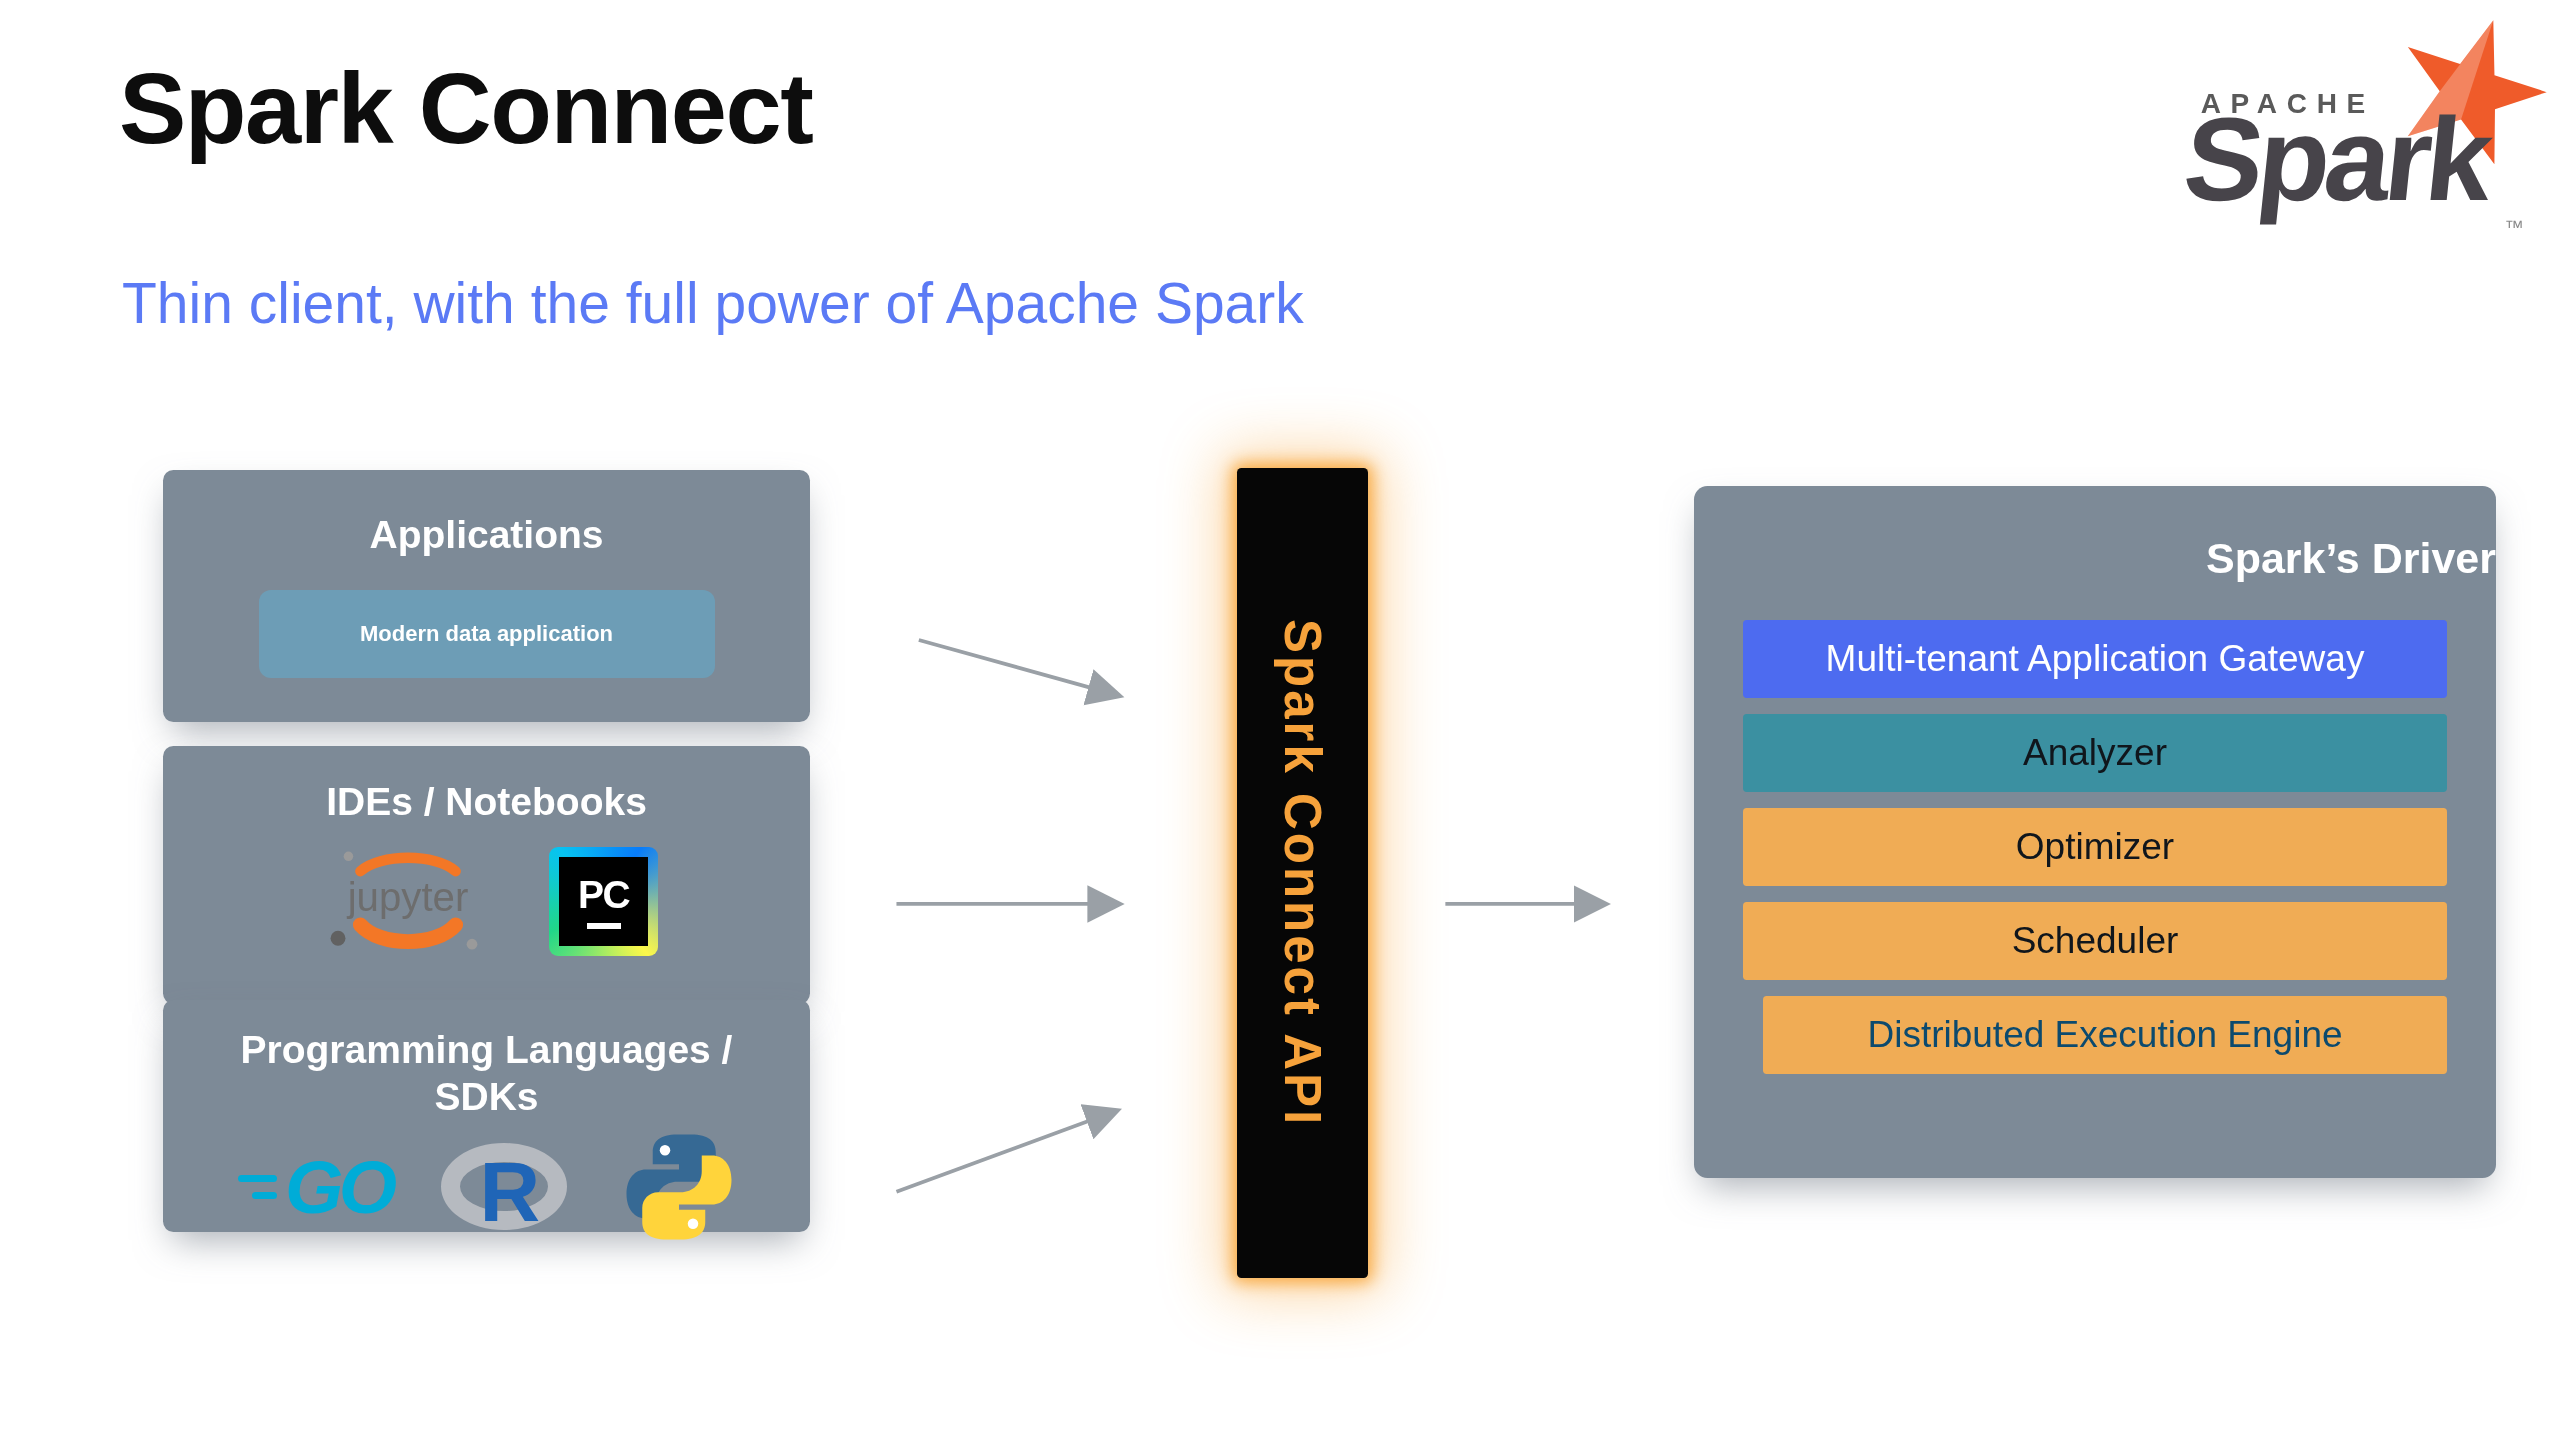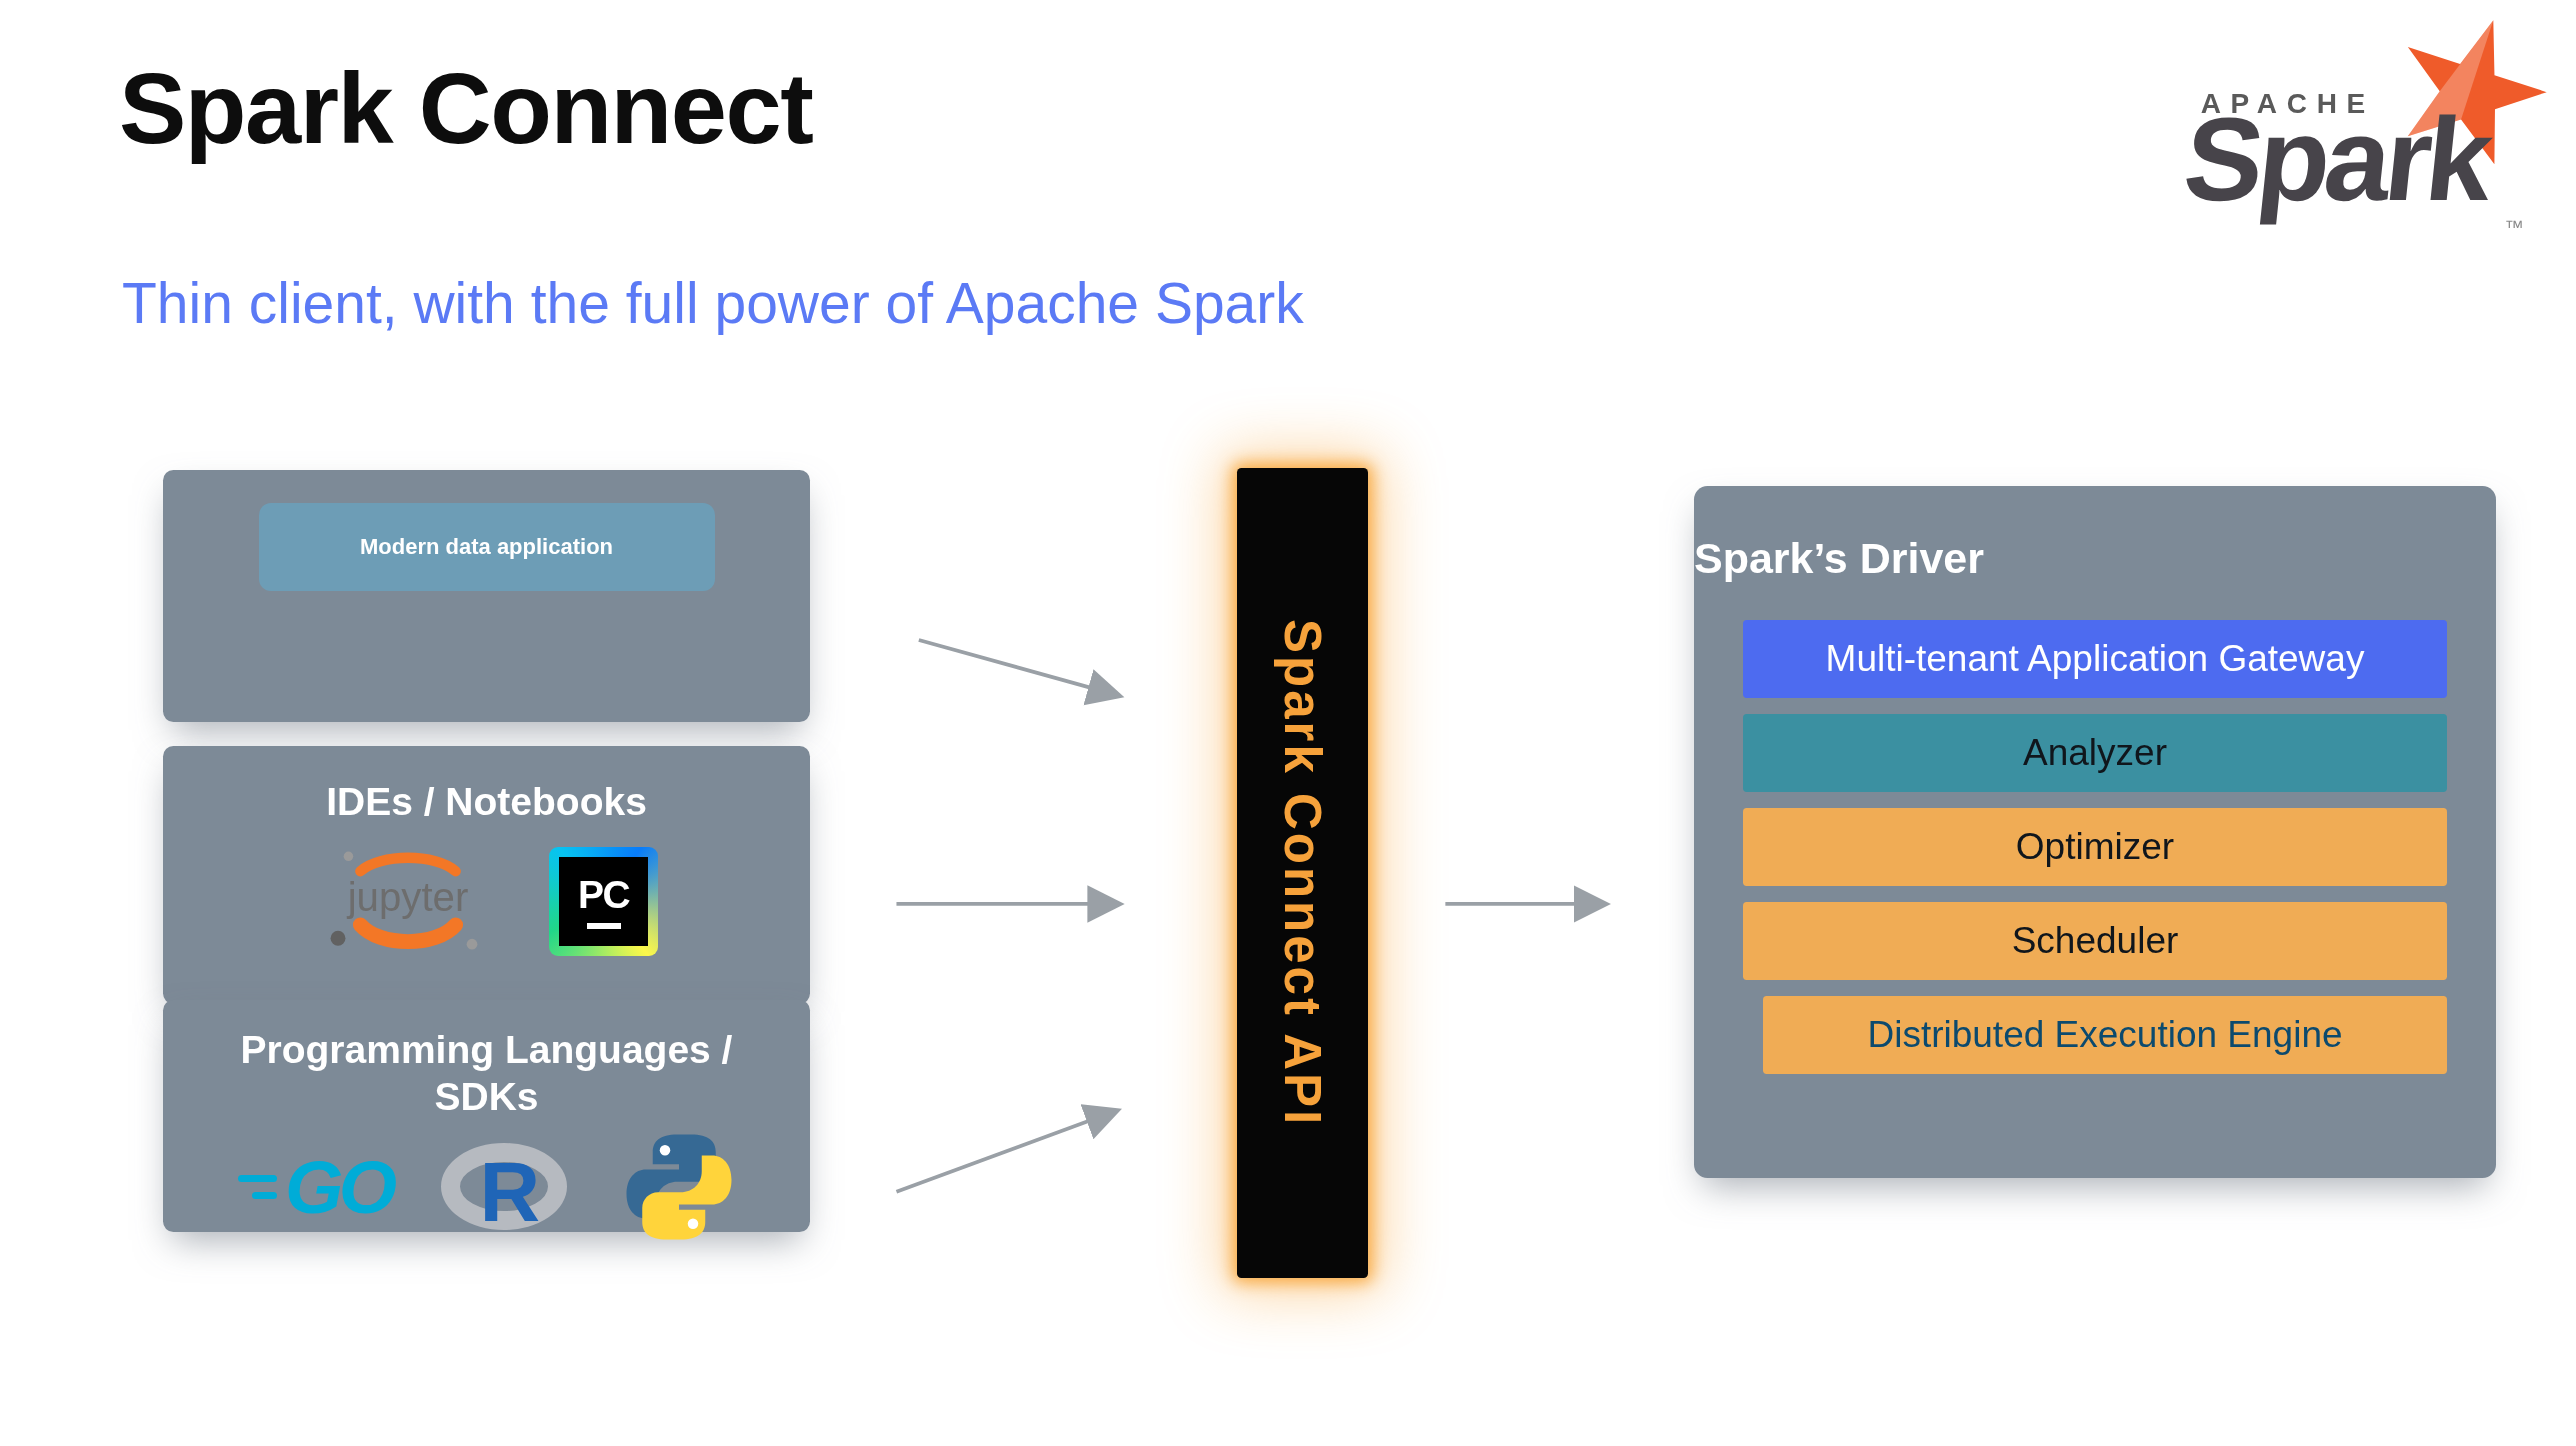"Applications" div.panel-title { html: none -> <div>Applications</div> }
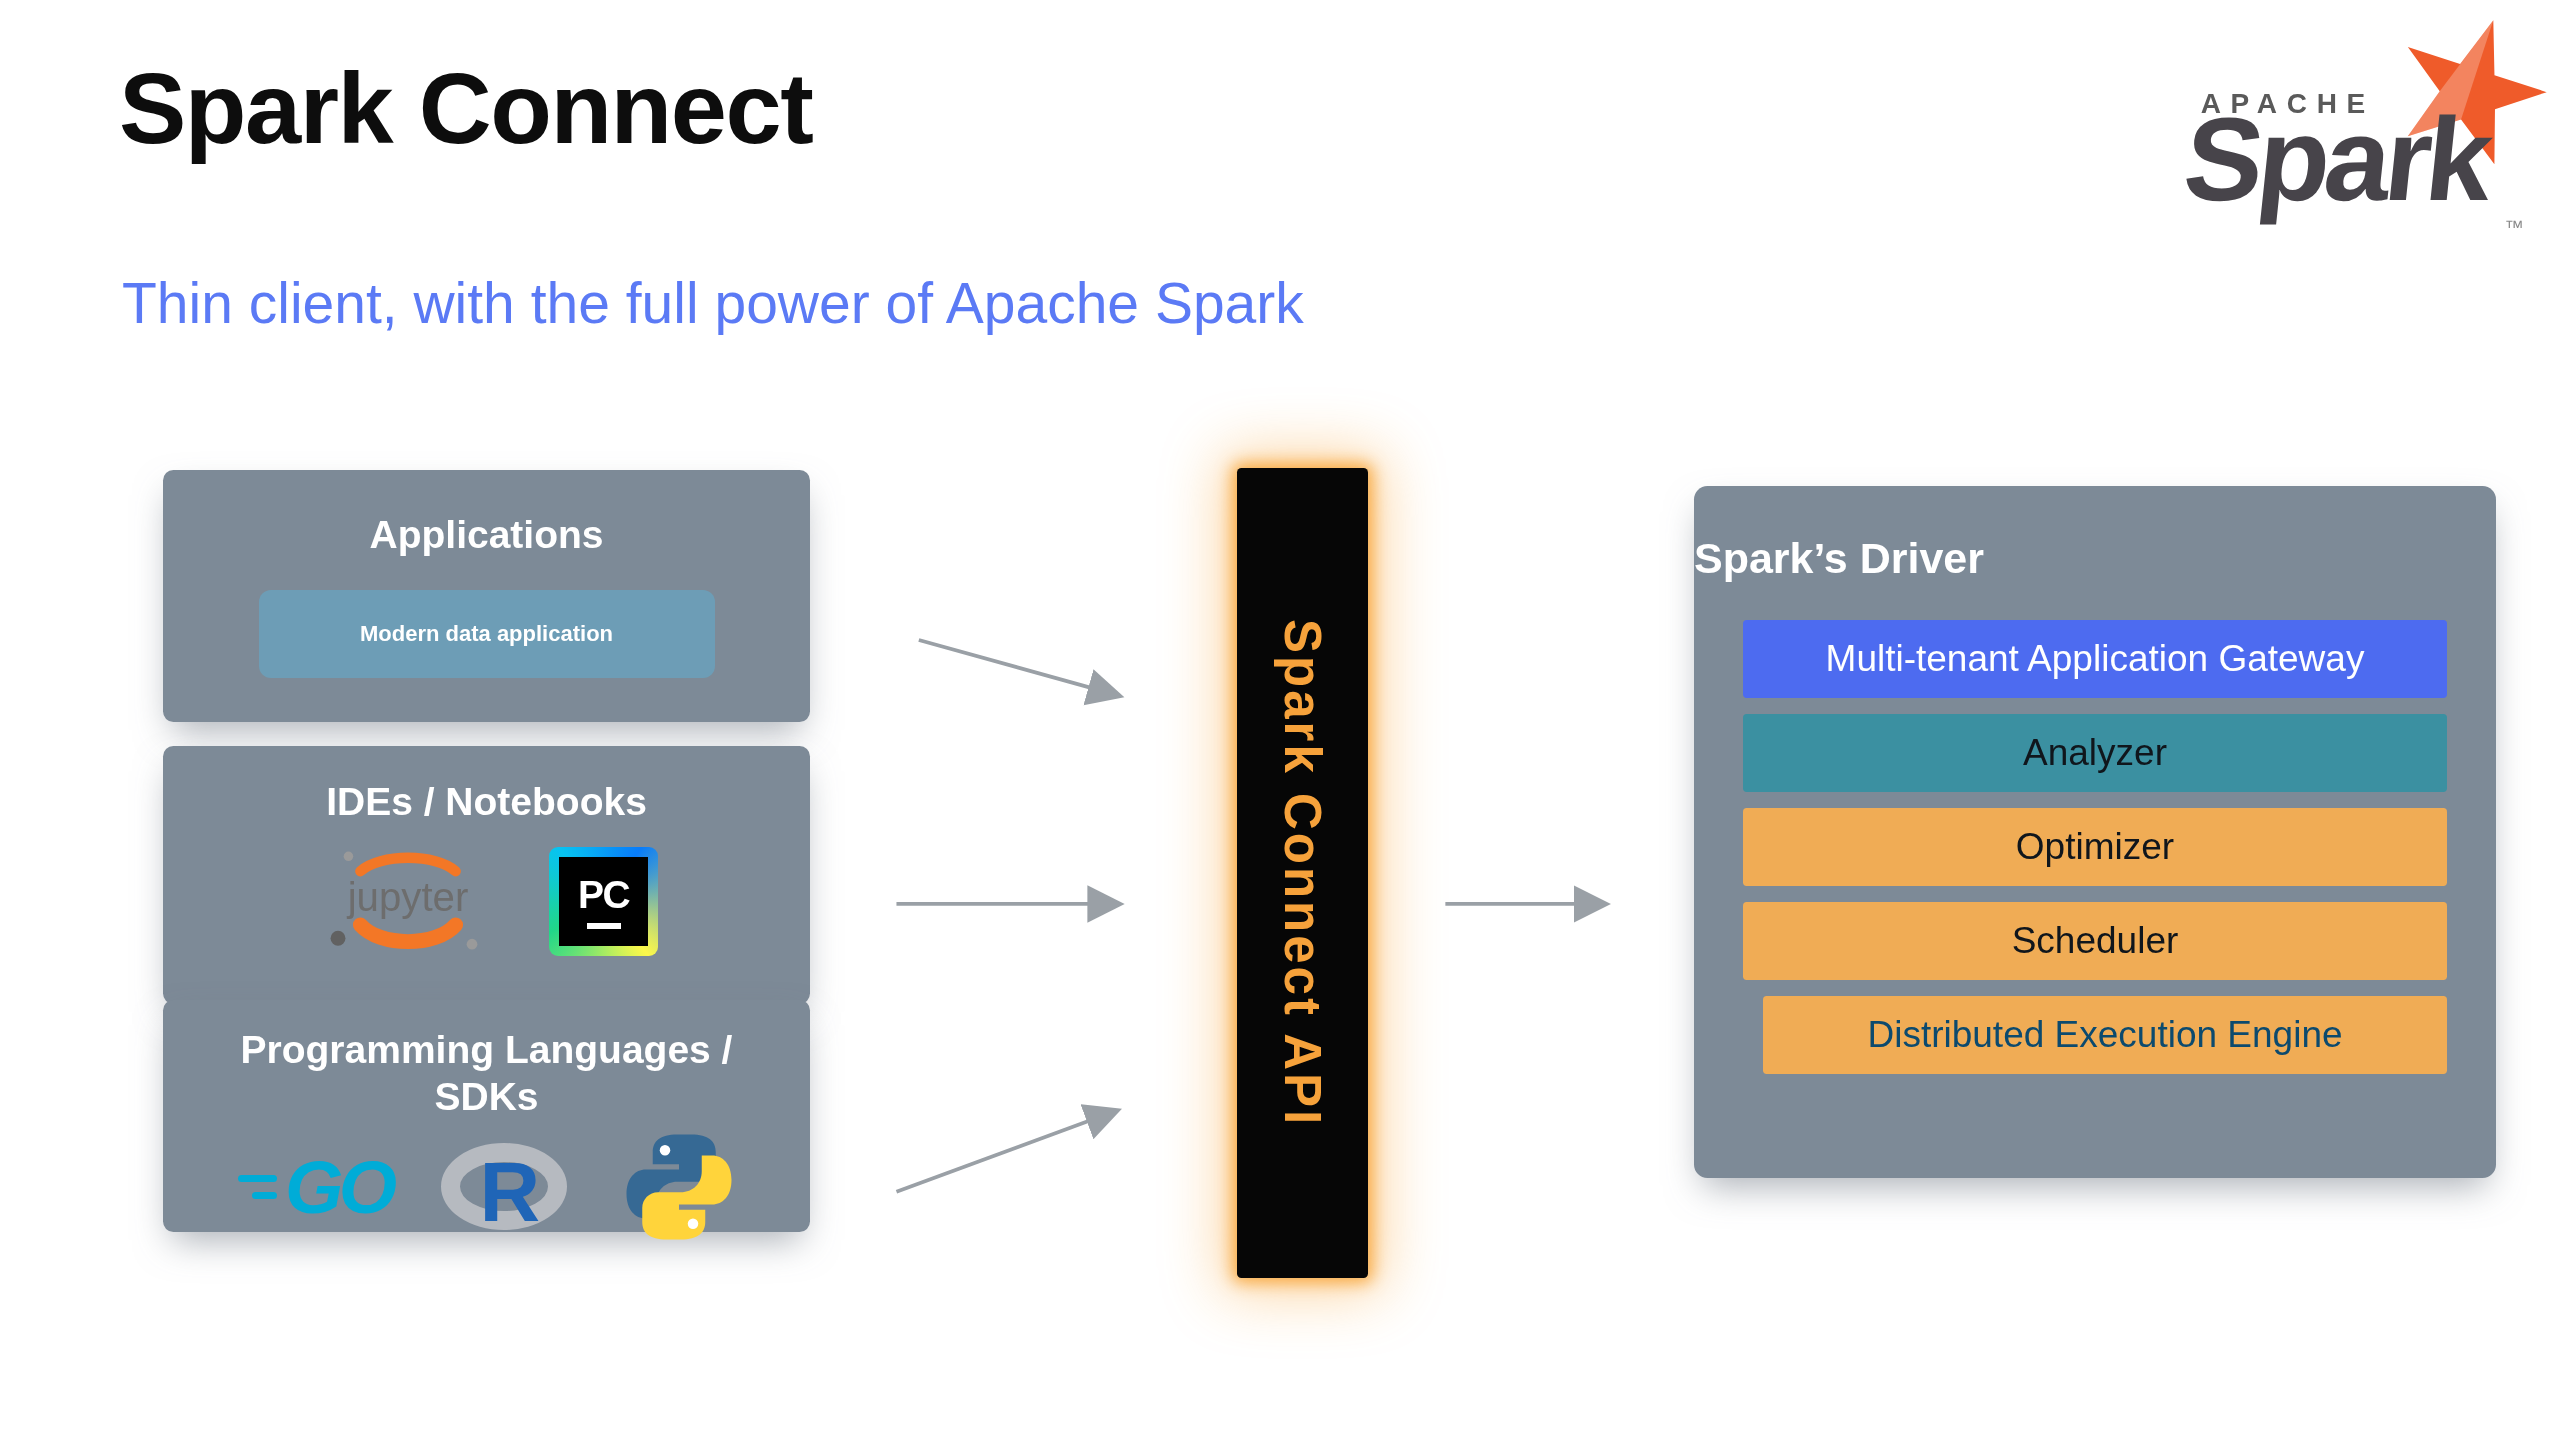"Spark’s Driver" .driver-title { text-align: left -> right }
